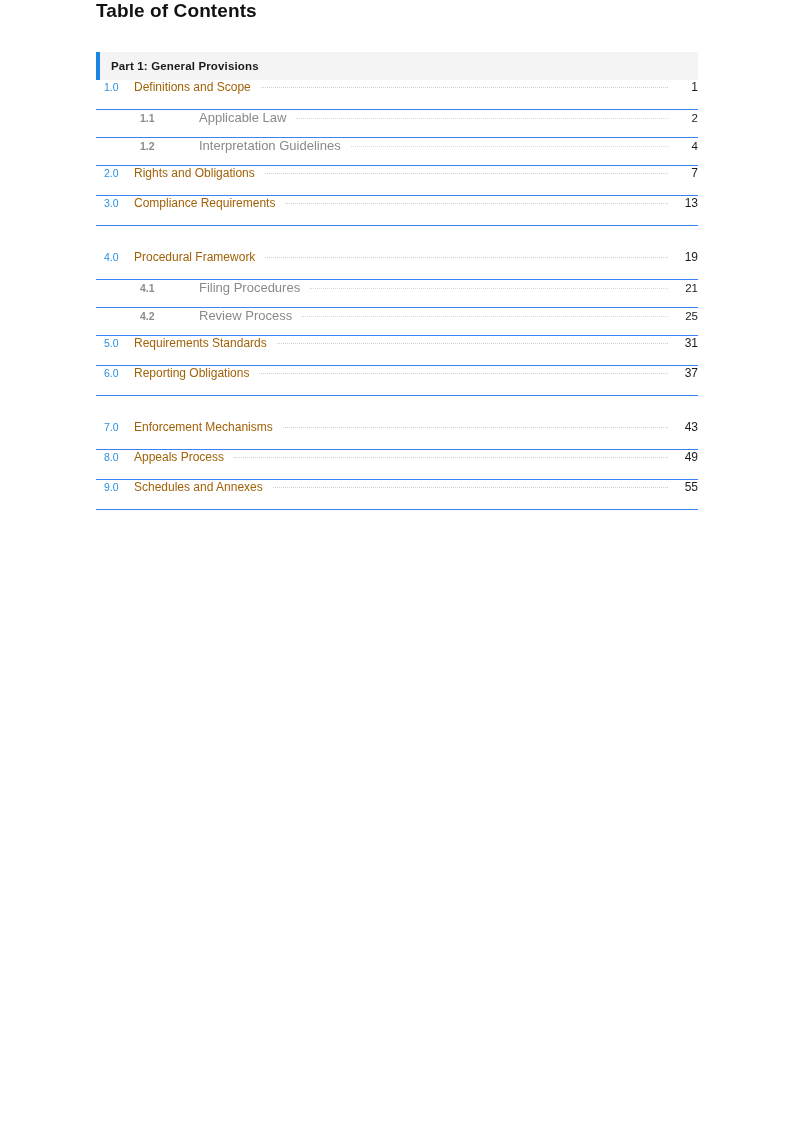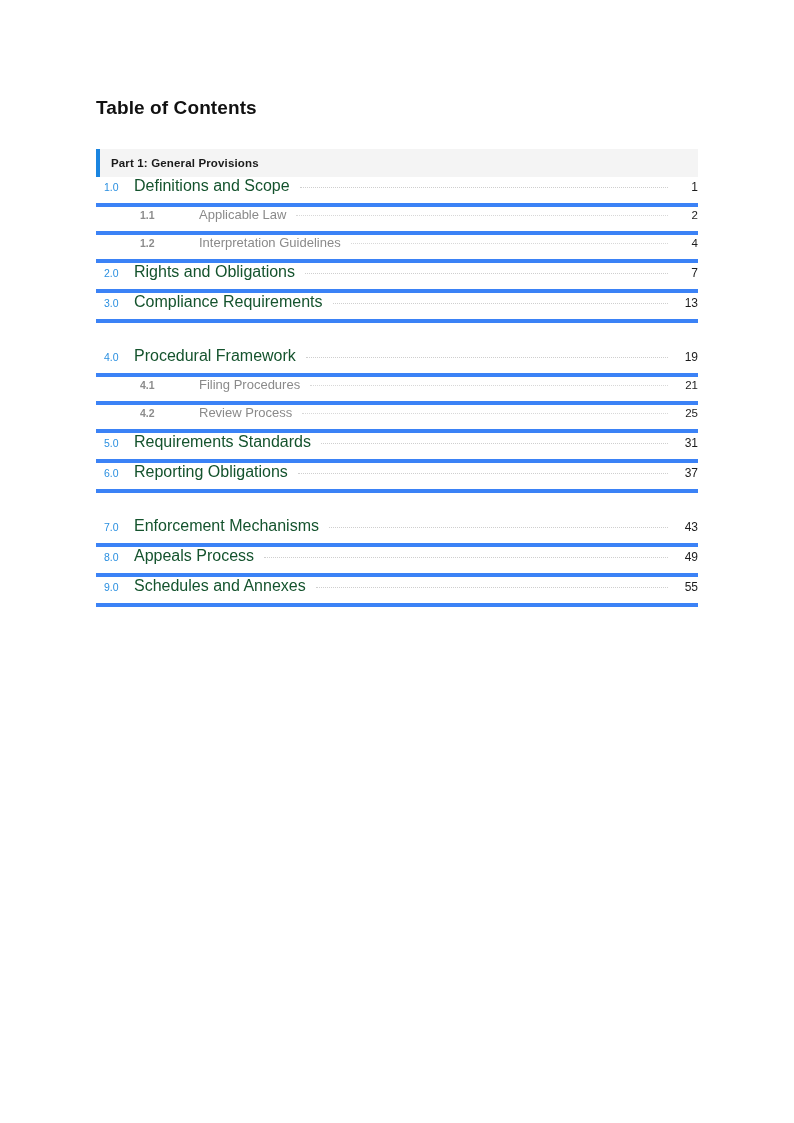"Table of Contents" .doc-title { padding-top: 97px -> none }
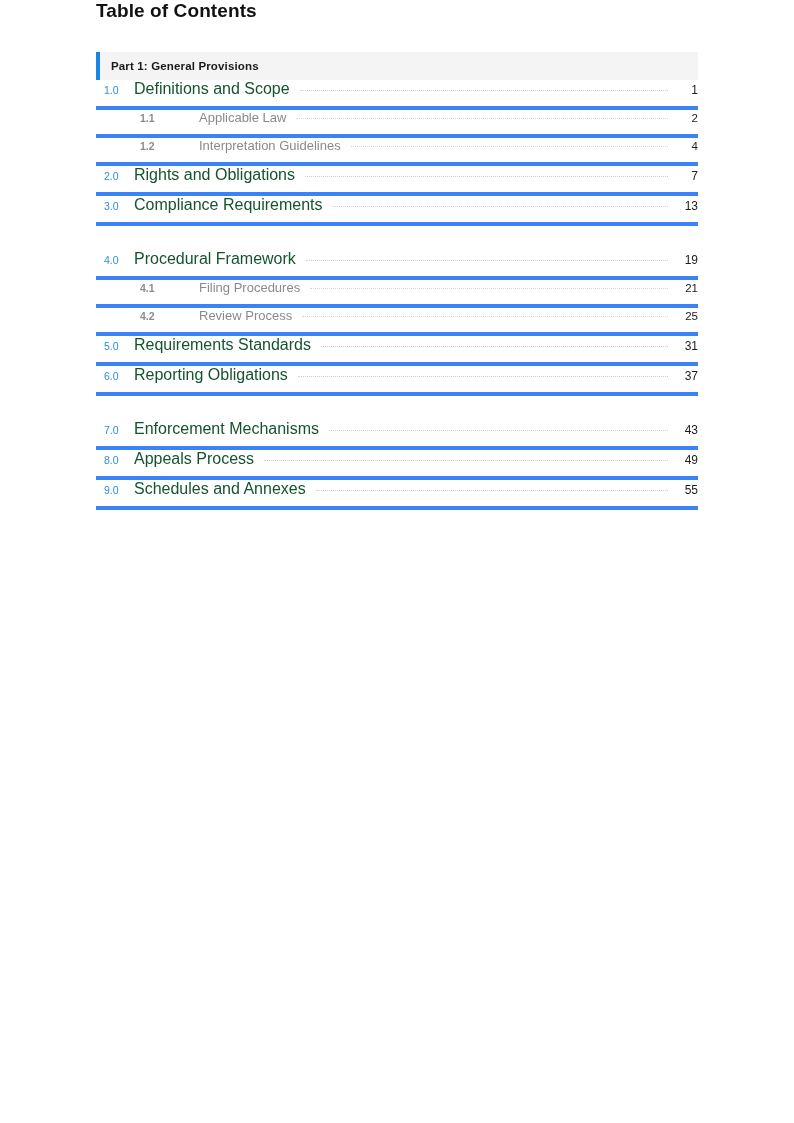"1.0" .entry { border-bottom: 4px solid #3b82f6 -> 1px solid #3b82f6 }
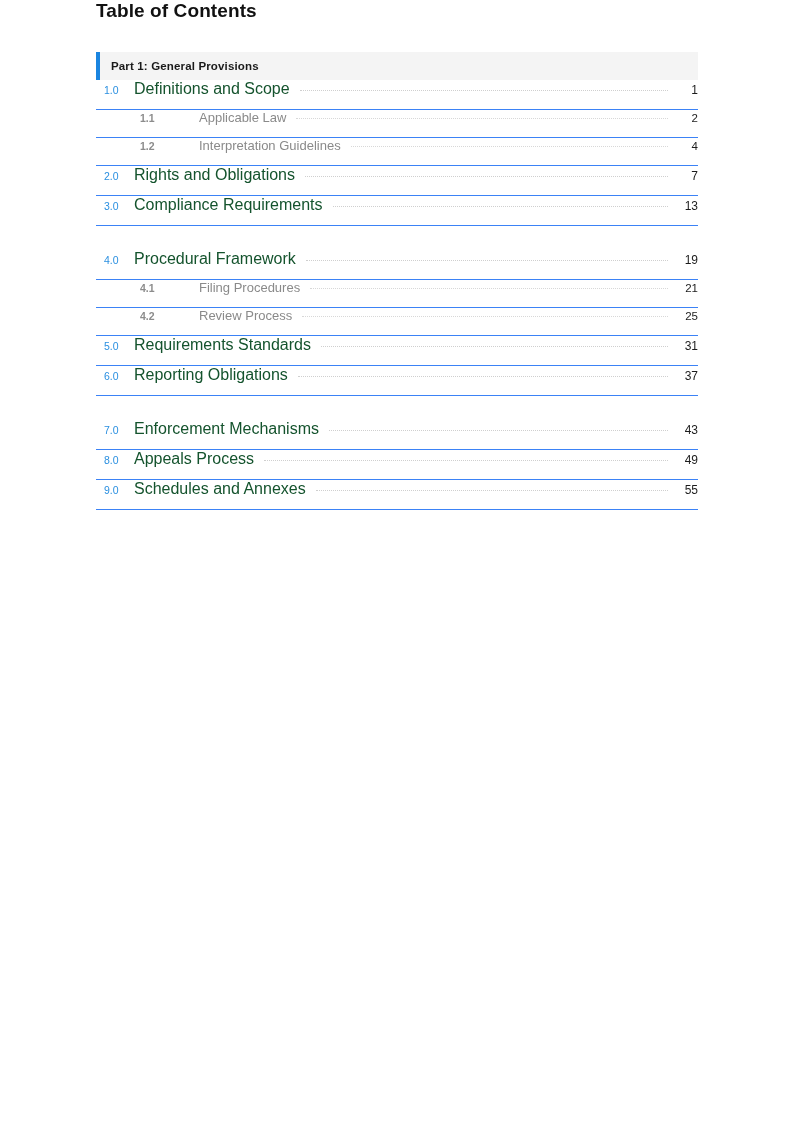"Definitions and Scope" .level-1 .label { color: #14532d -> #a16207; font-size: 16px -> 12px }
